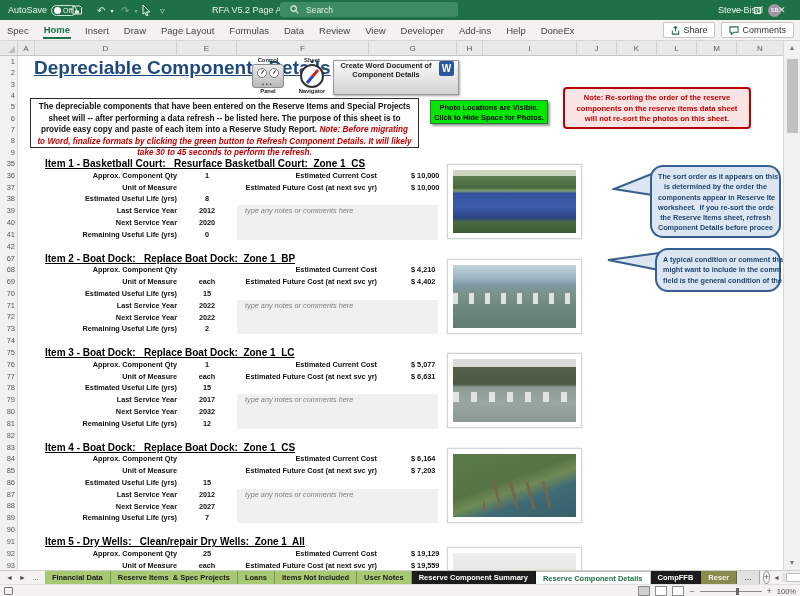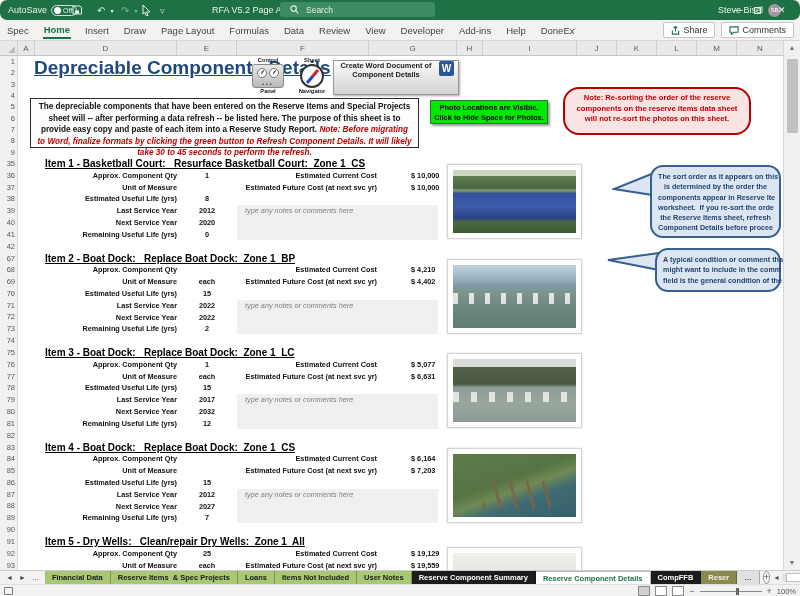"AutoSave" .titlebar { border-radius: 7px -> none }
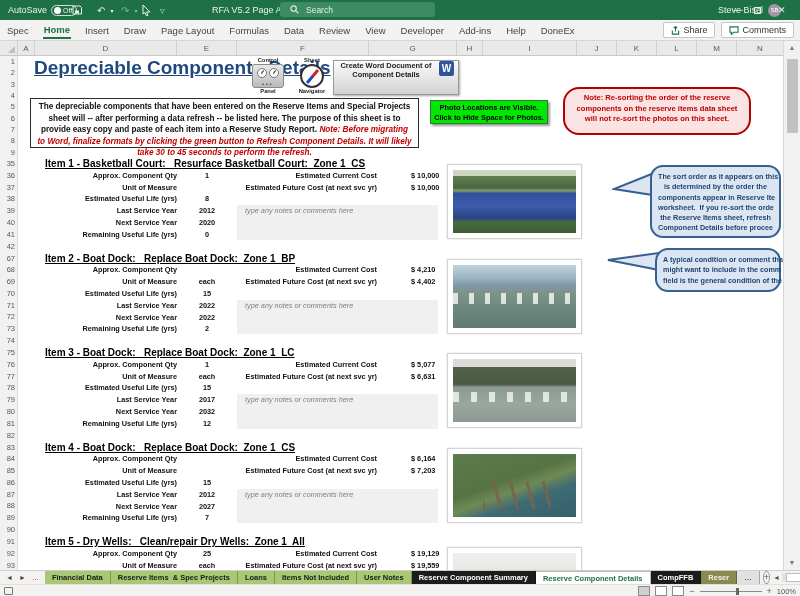"Search" .search-box { width: 155px -> 178px }
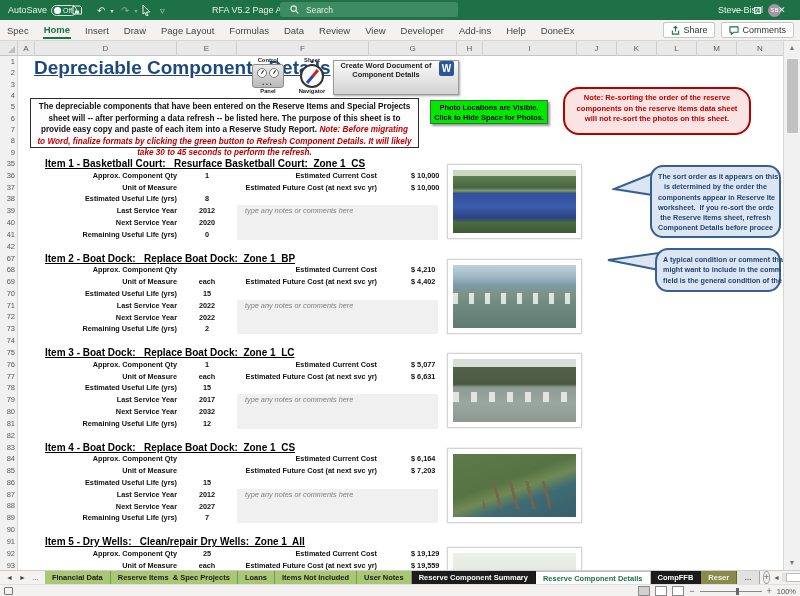"Note: Re-sorting the order of" .red-note { border-radius: 16px -> 4px; height: 48px -> 42px }
